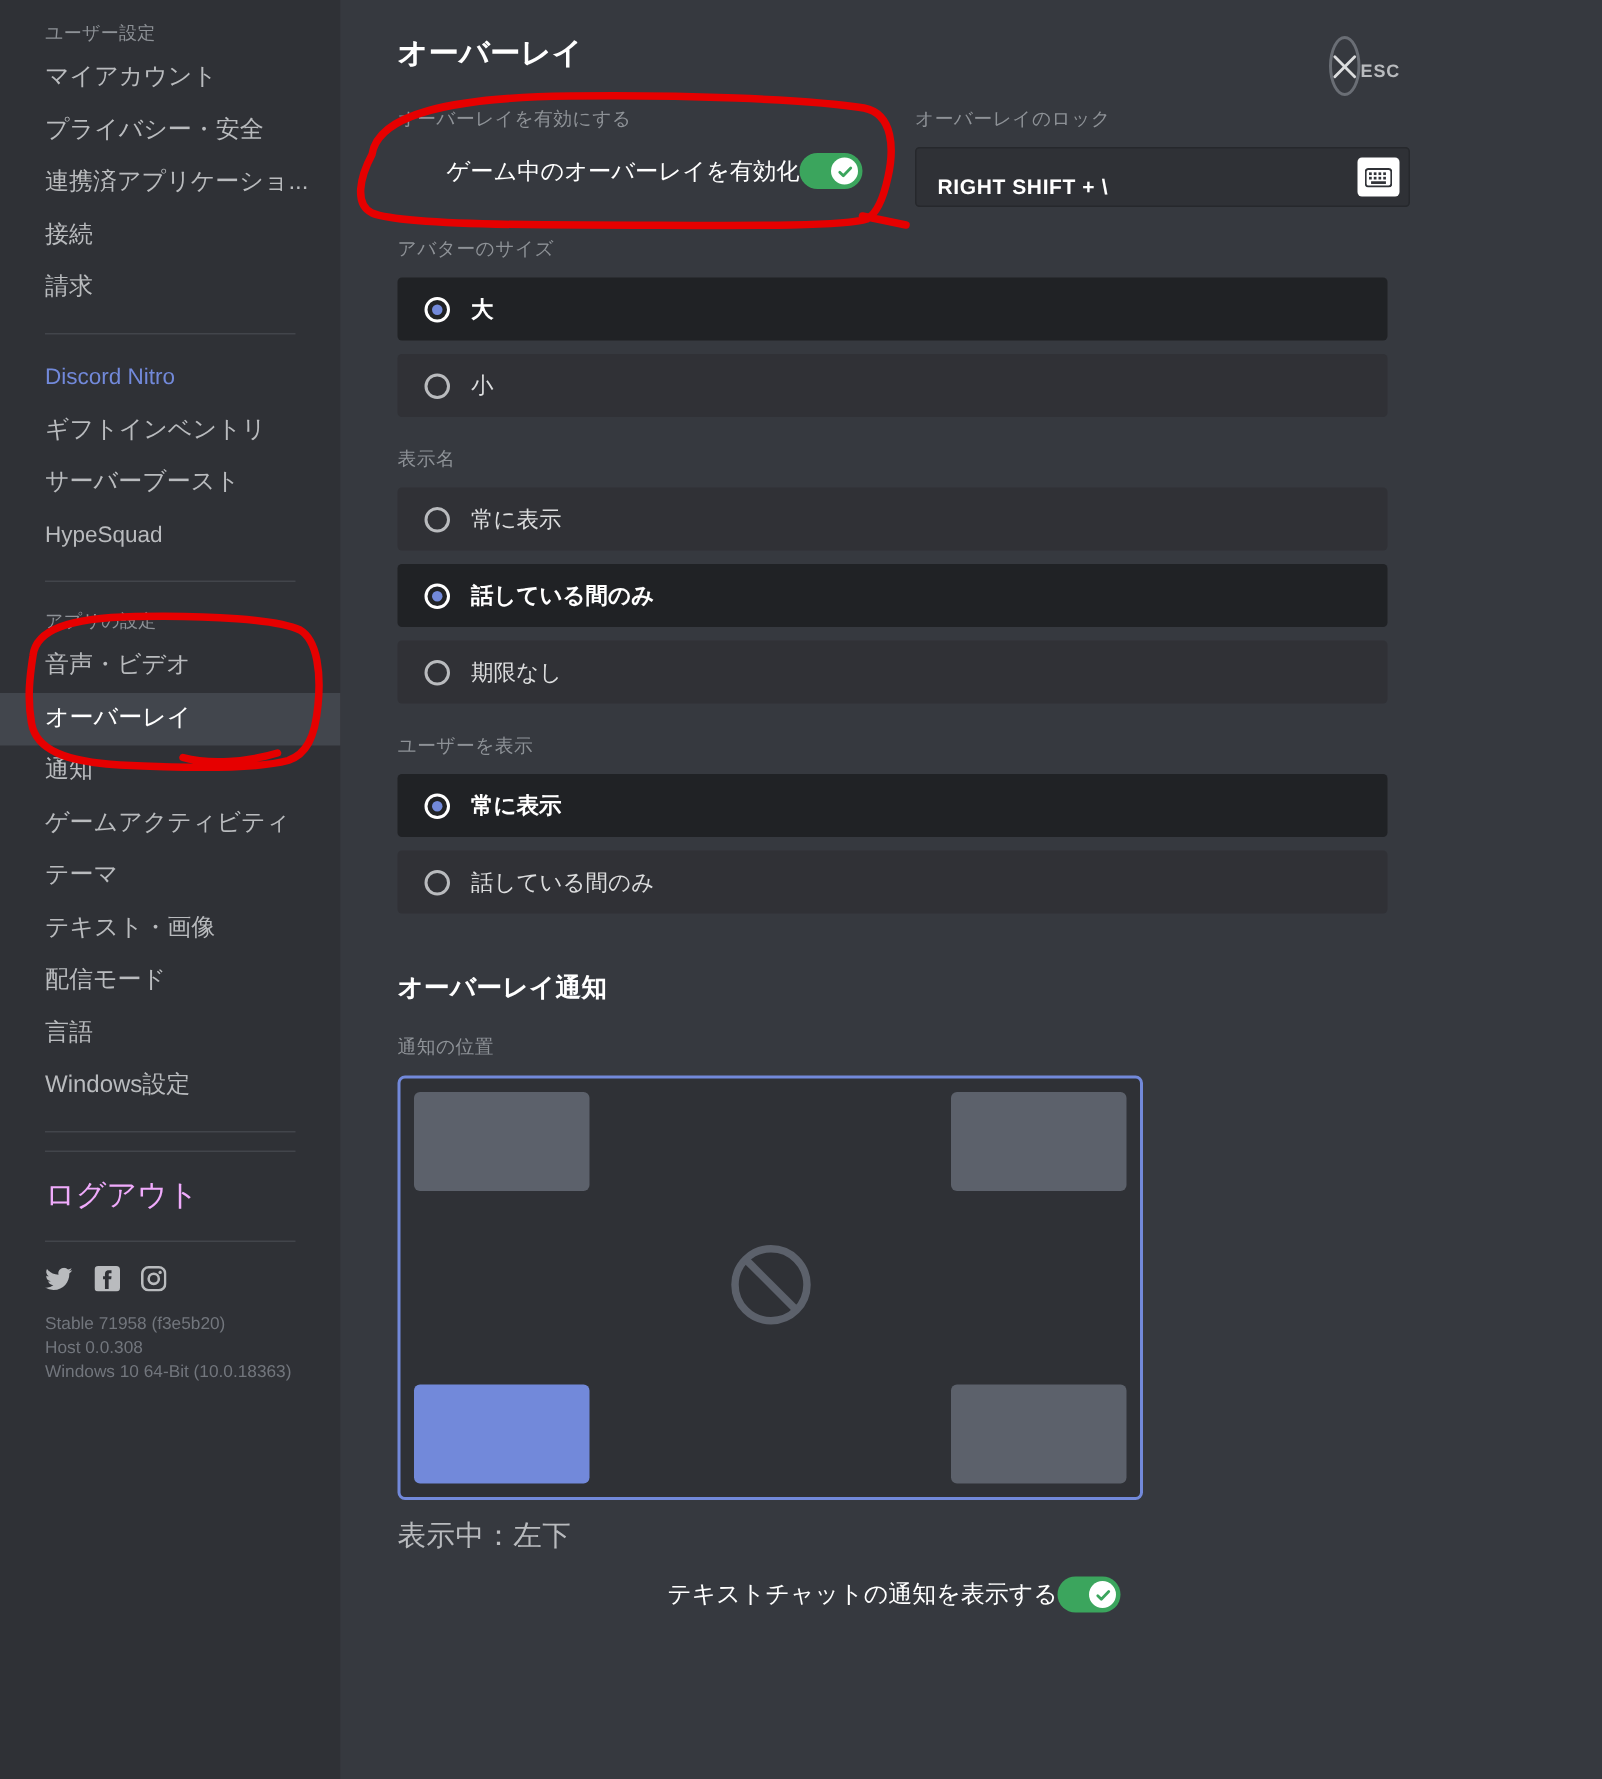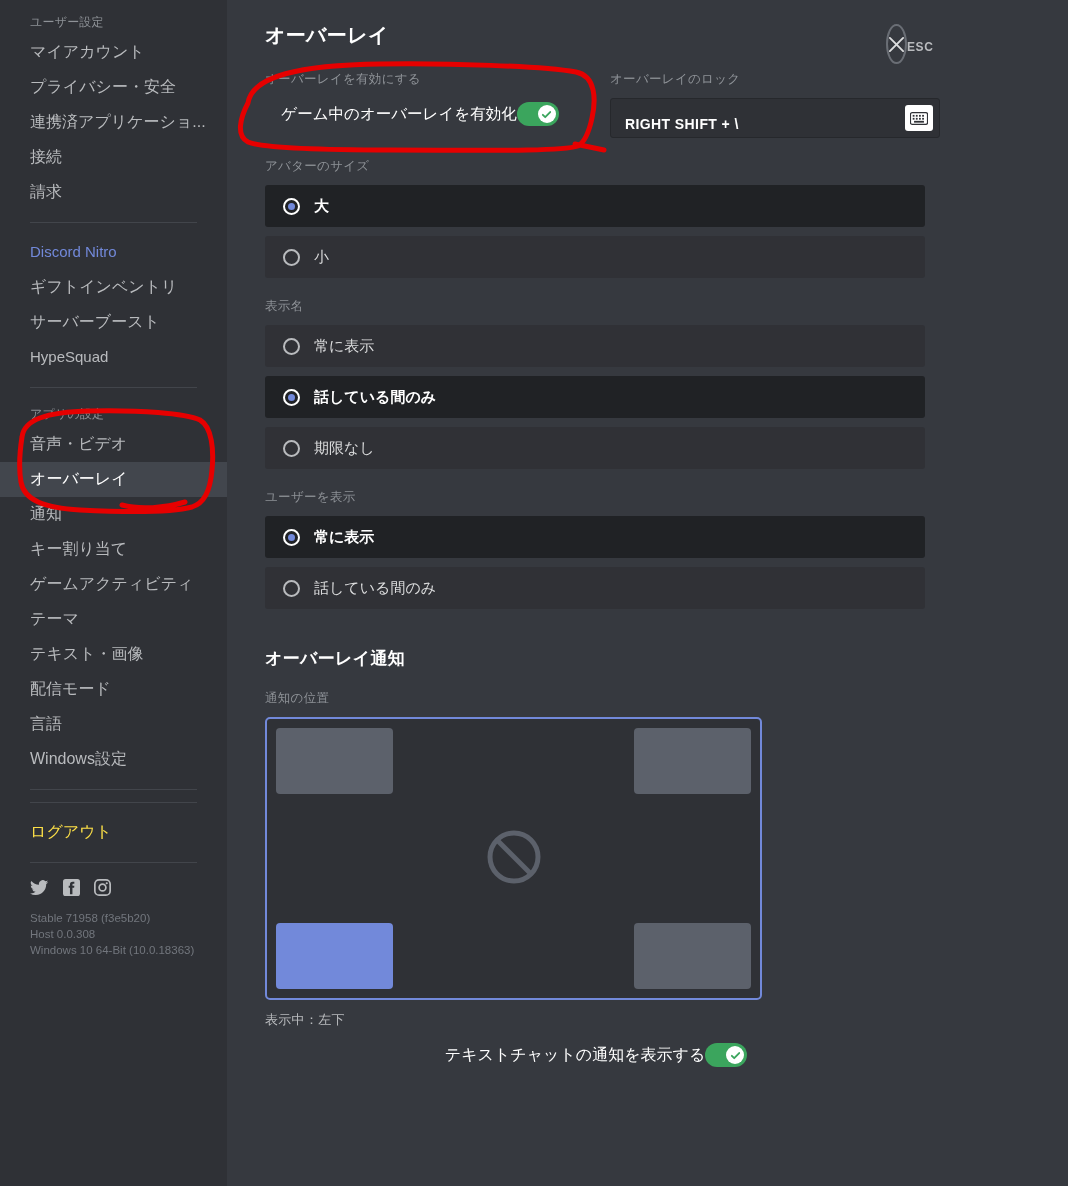"ゲーム中のオーバーレイを有効化" .toggle-row { justify-content: center -> flex-end }
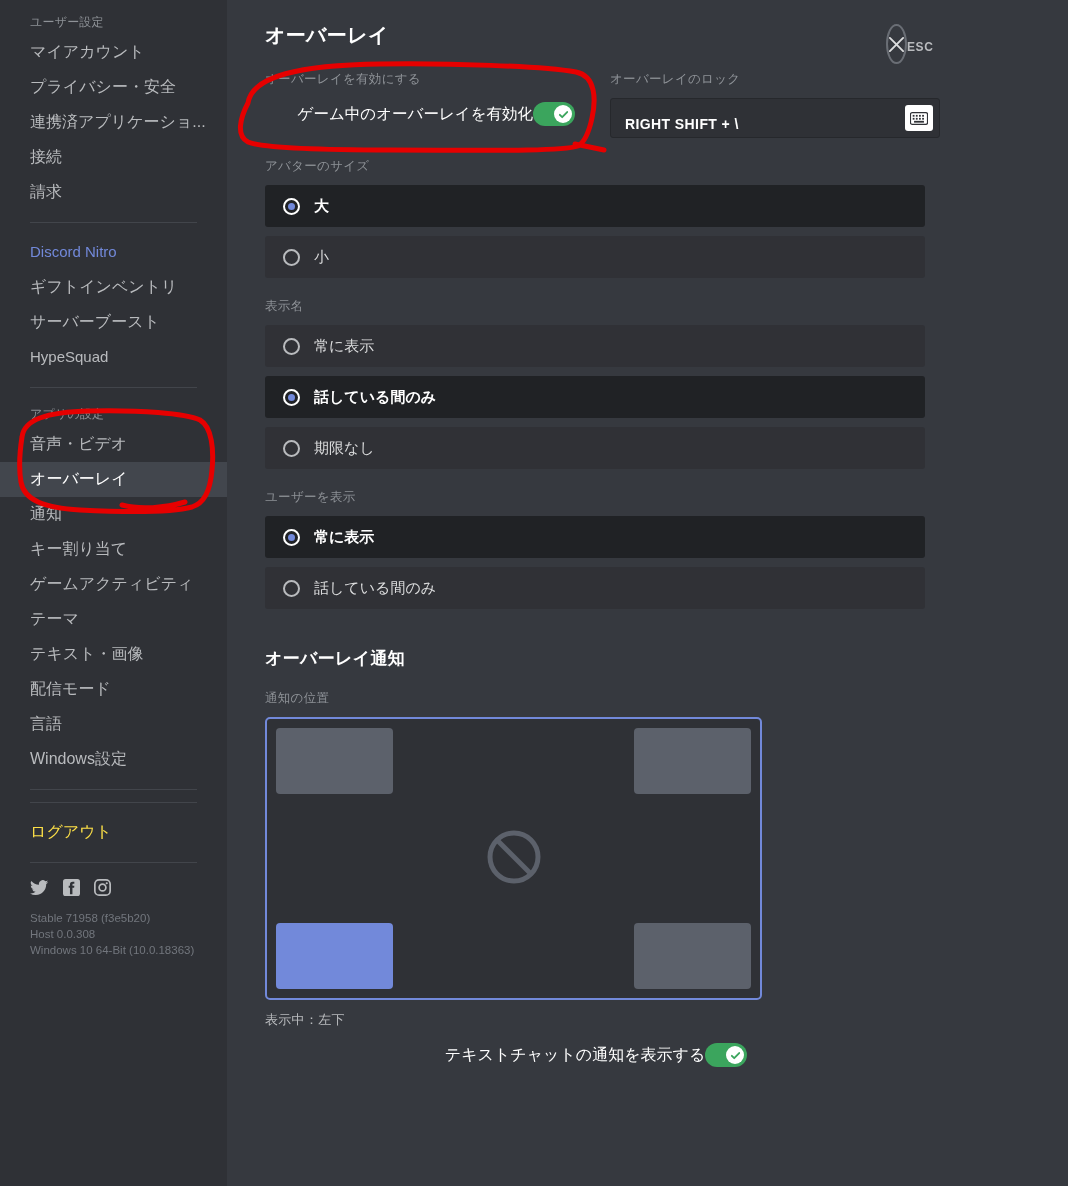"キー割り当て" div.sb-item { html: <div>キー割り当て</div> -> none }
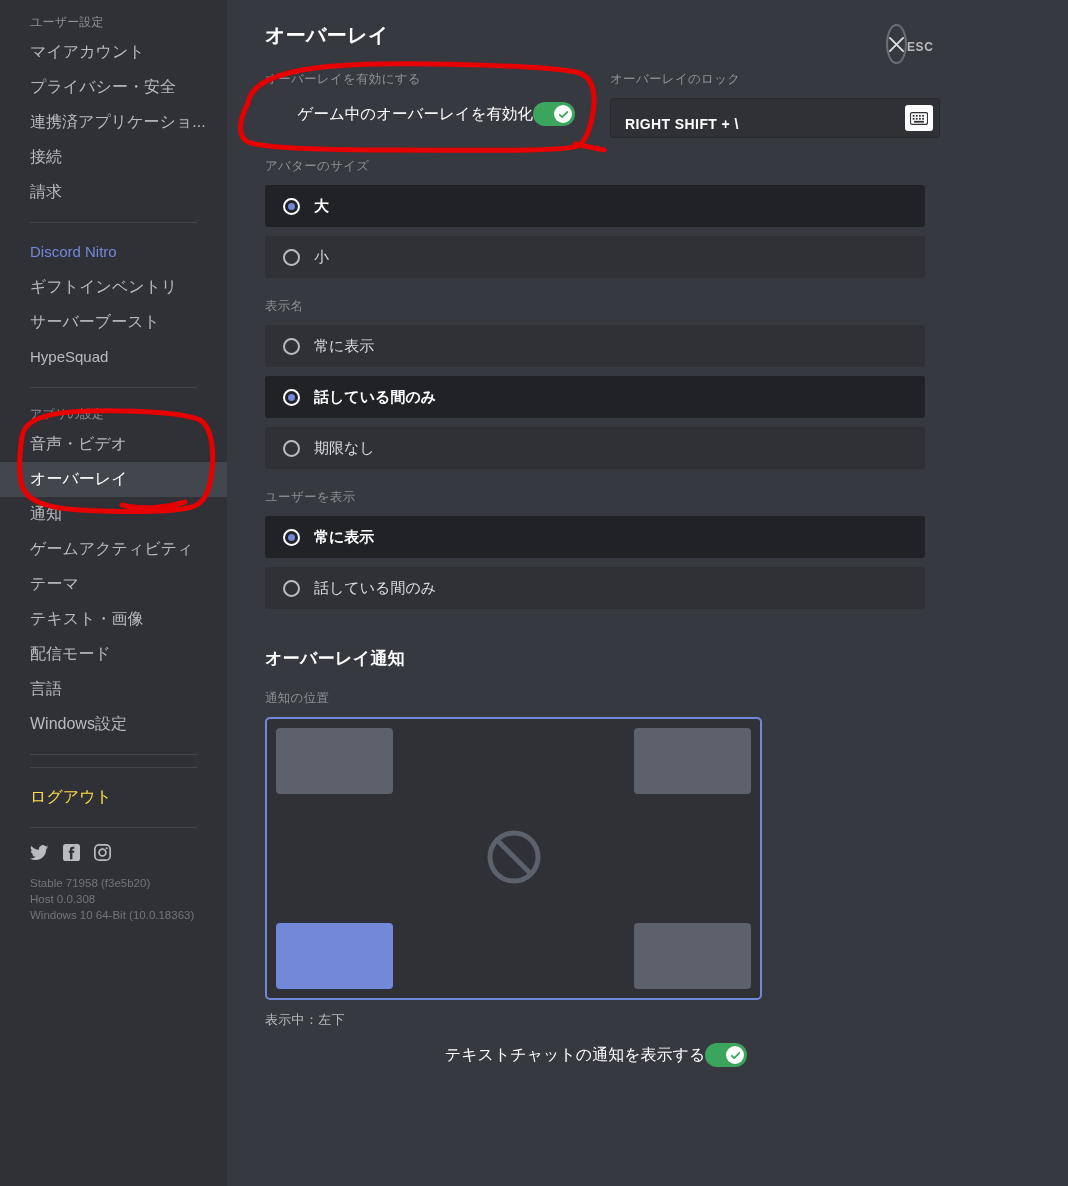"ログアウト" .sb-item.logout { color: #fde047 -> #f0abfc; font-size: 16px -> 20px }
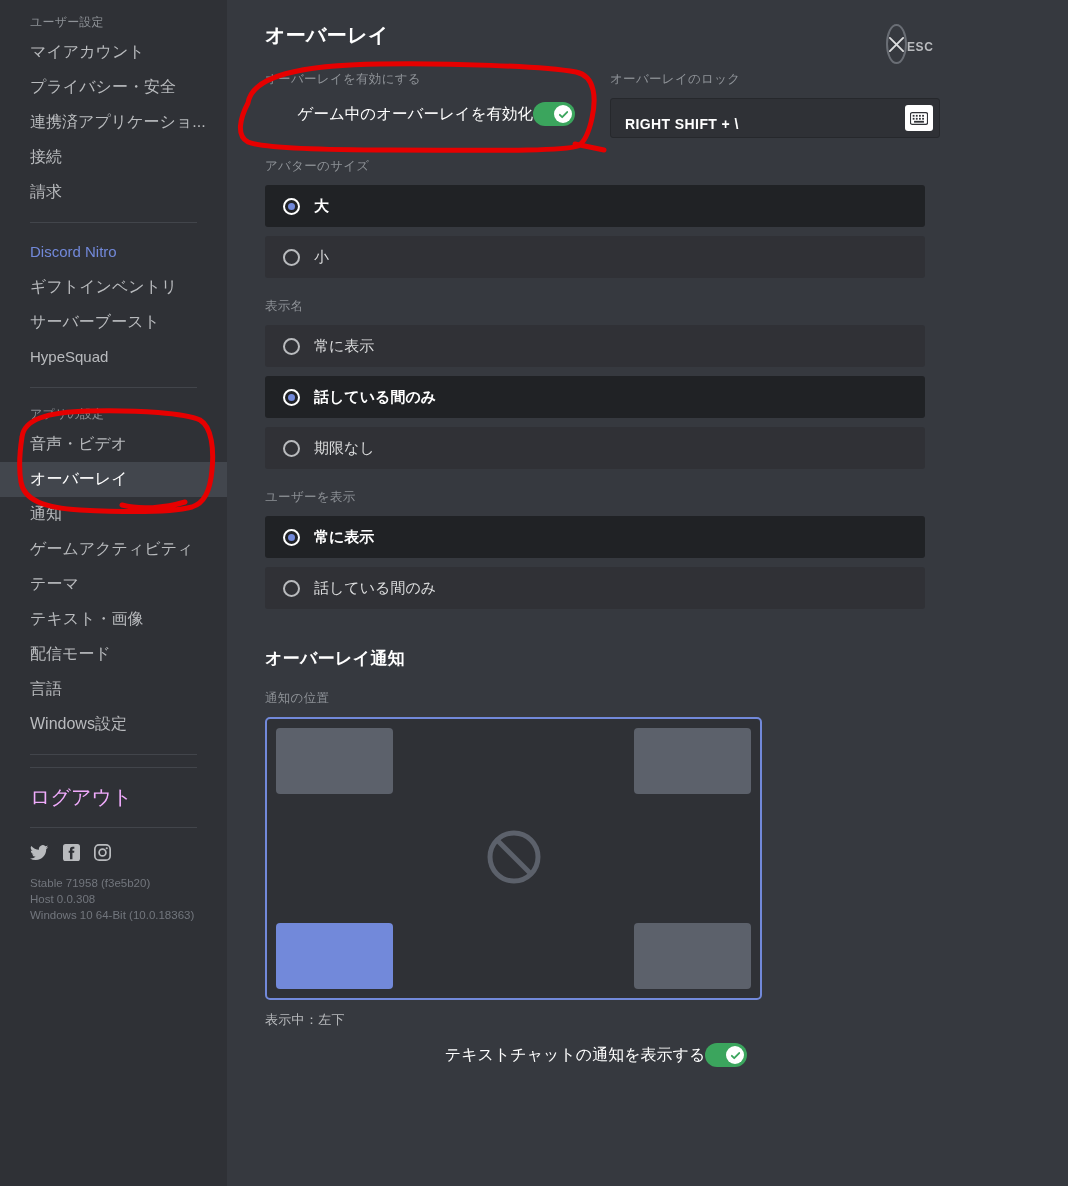"表示中：左下" .pos-caption { font-size: 13px -> 19px }
